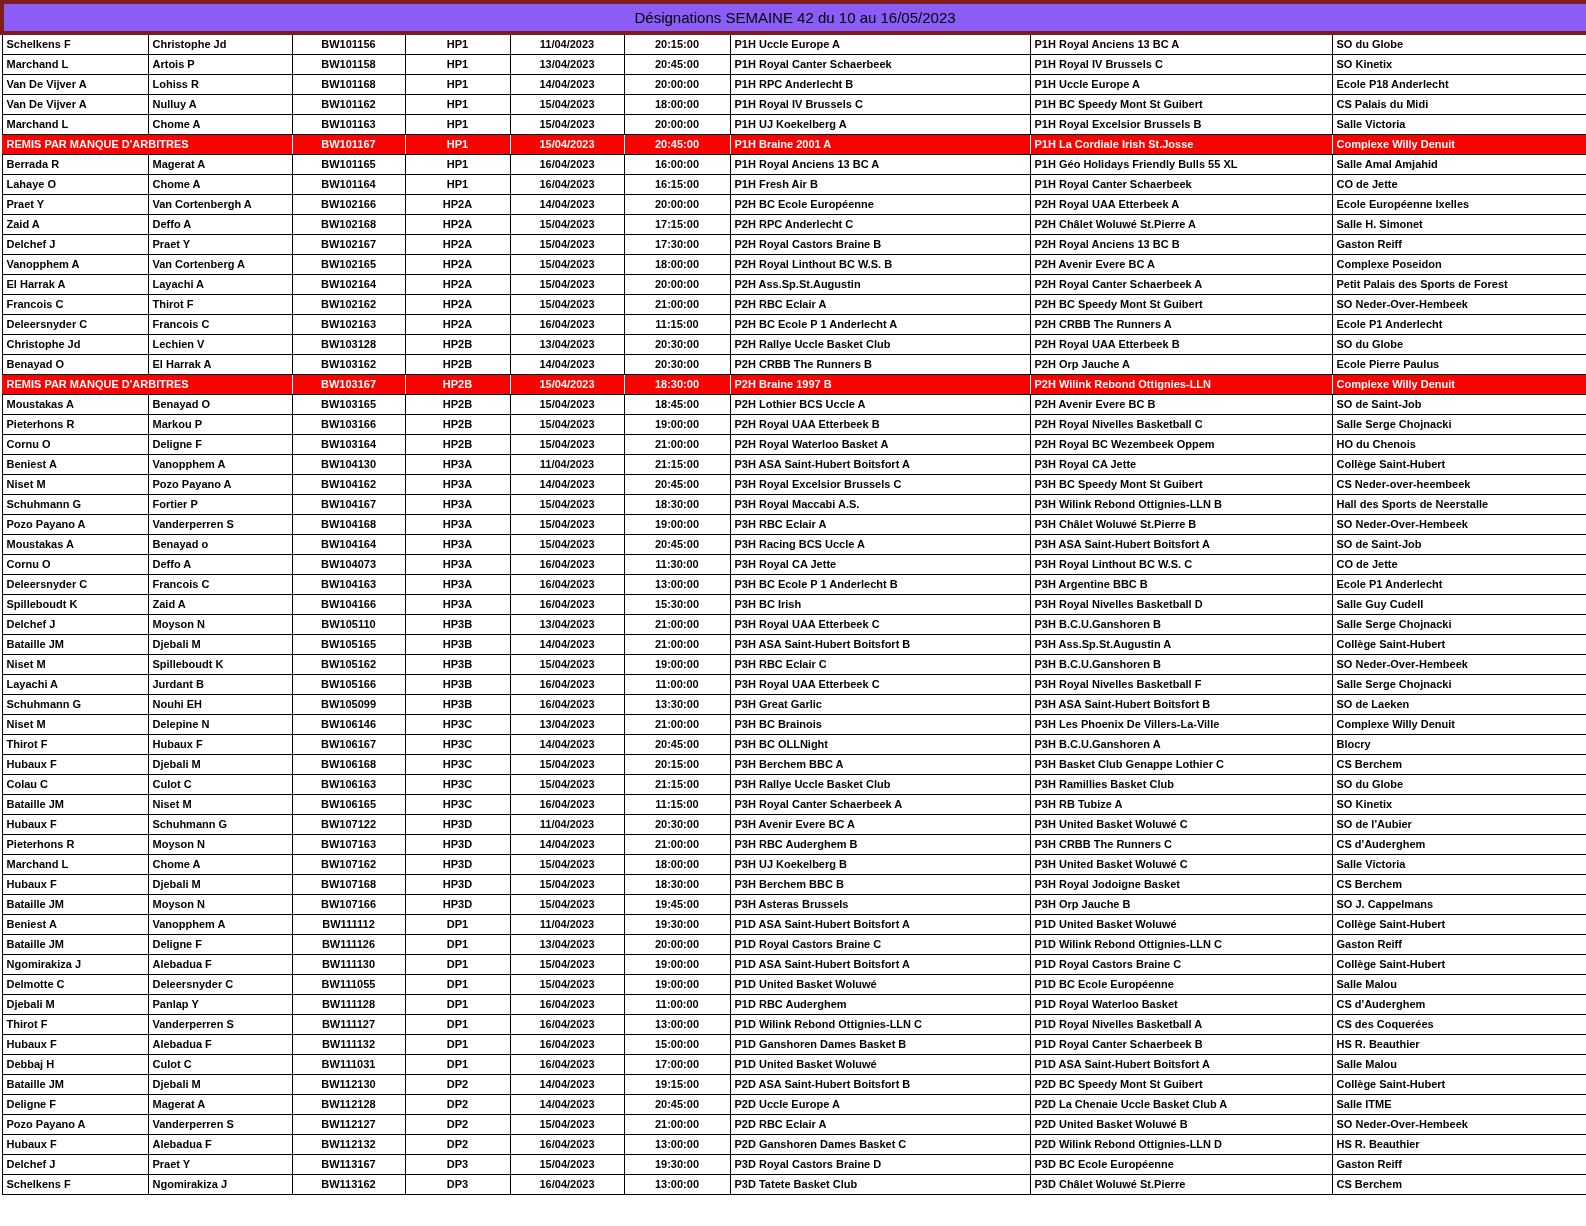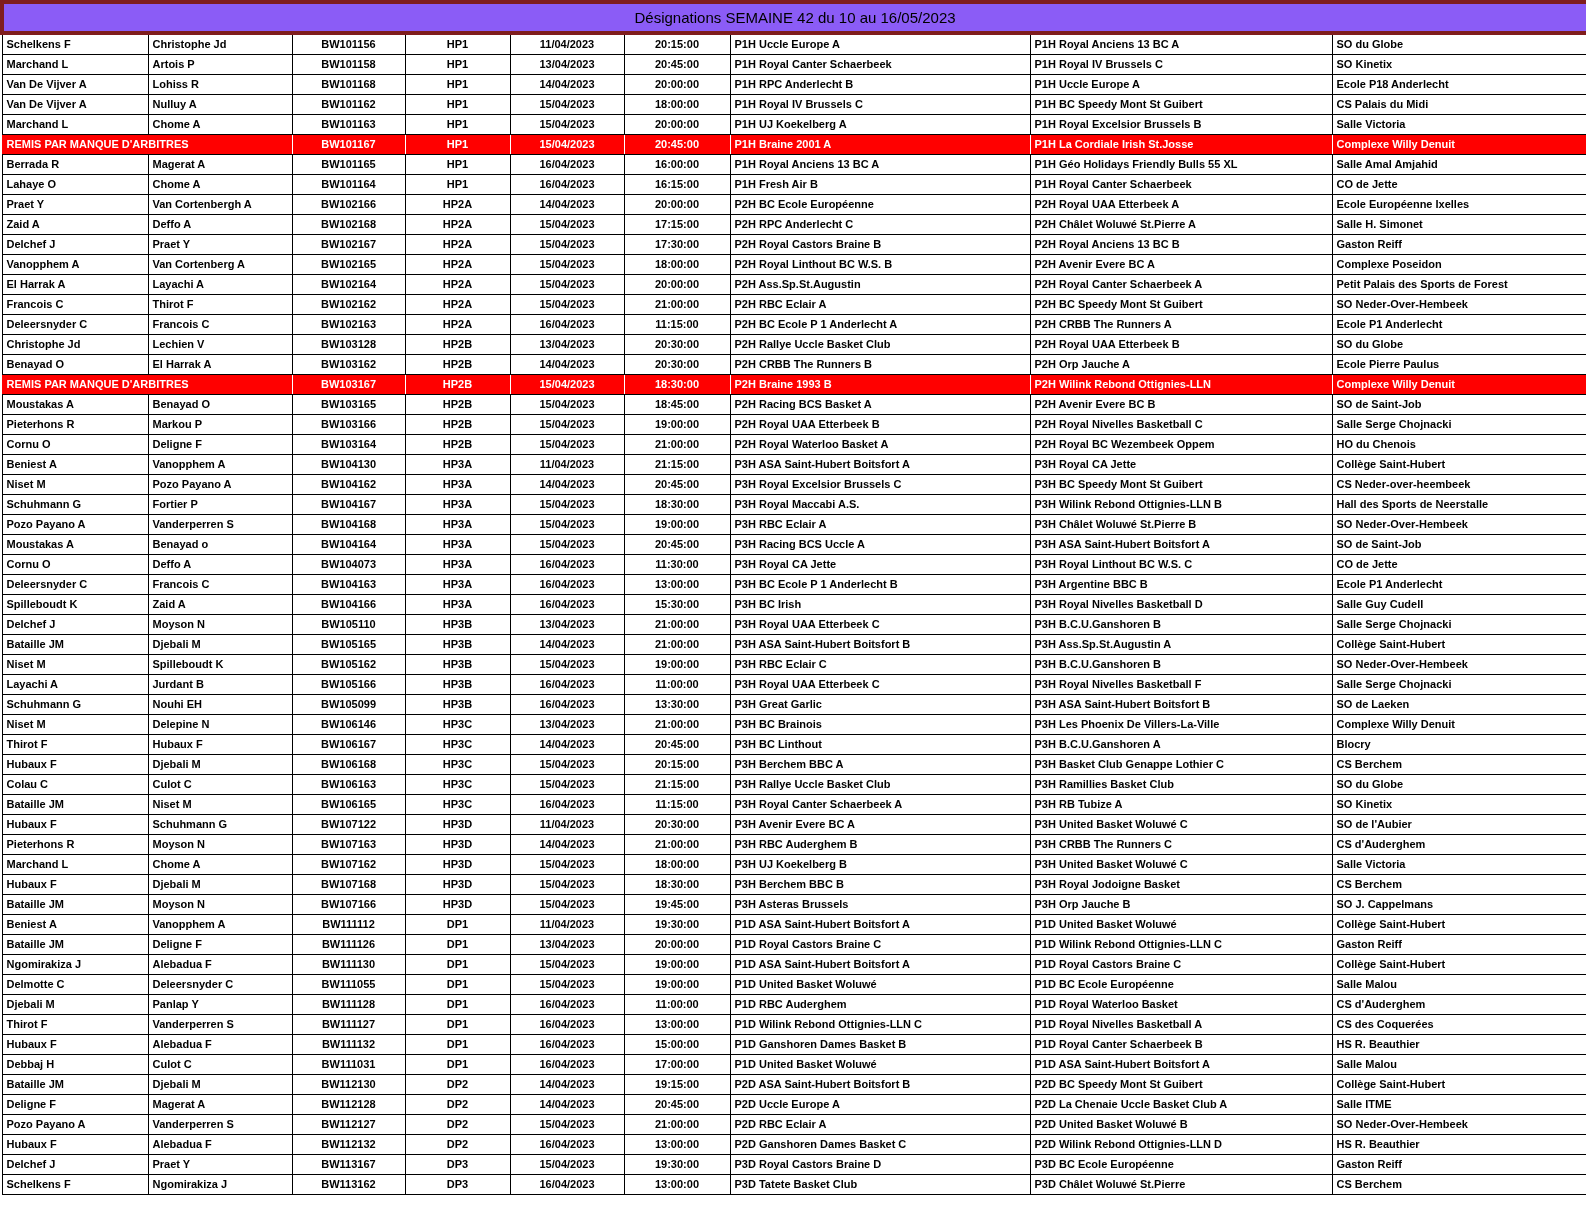"P2H Braine 1993 B" td.l { text: 1993 -> 1997 }
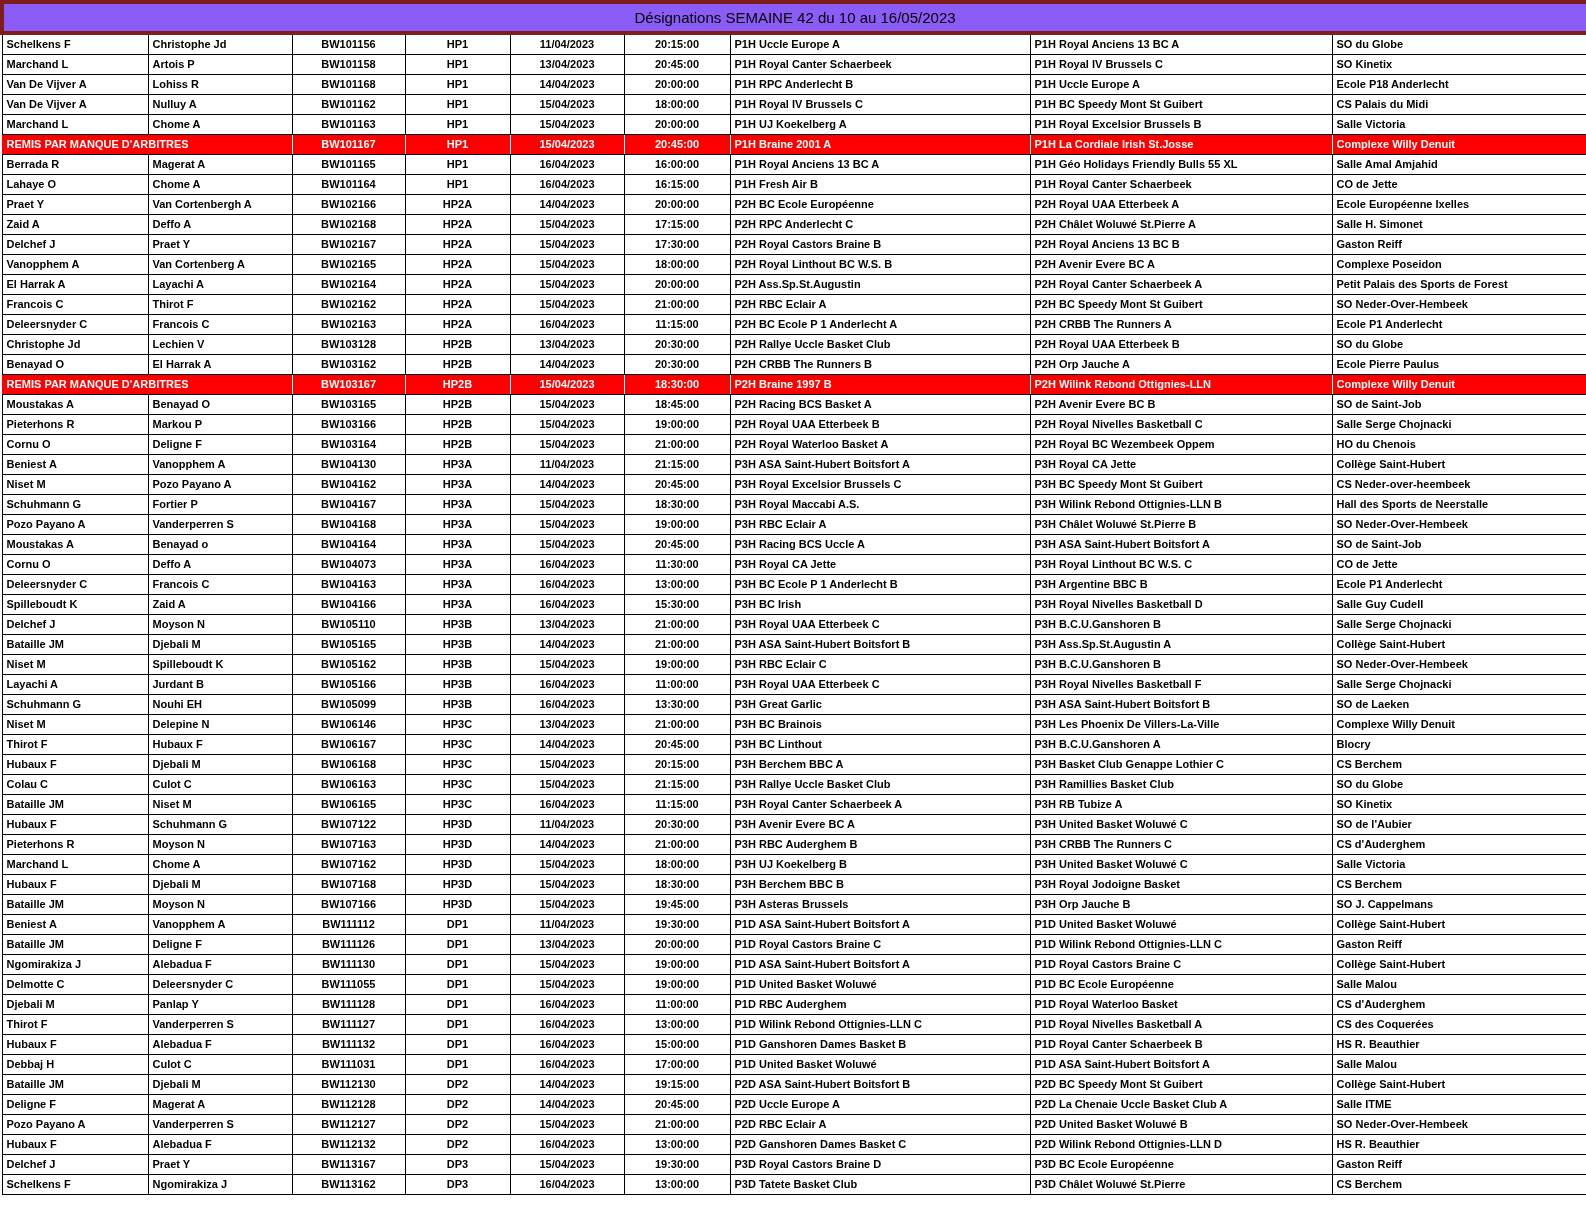"P2H Racing BCS Basket A" td.l { text: Racing BCS Basket -> Lothier BCS Uccle }
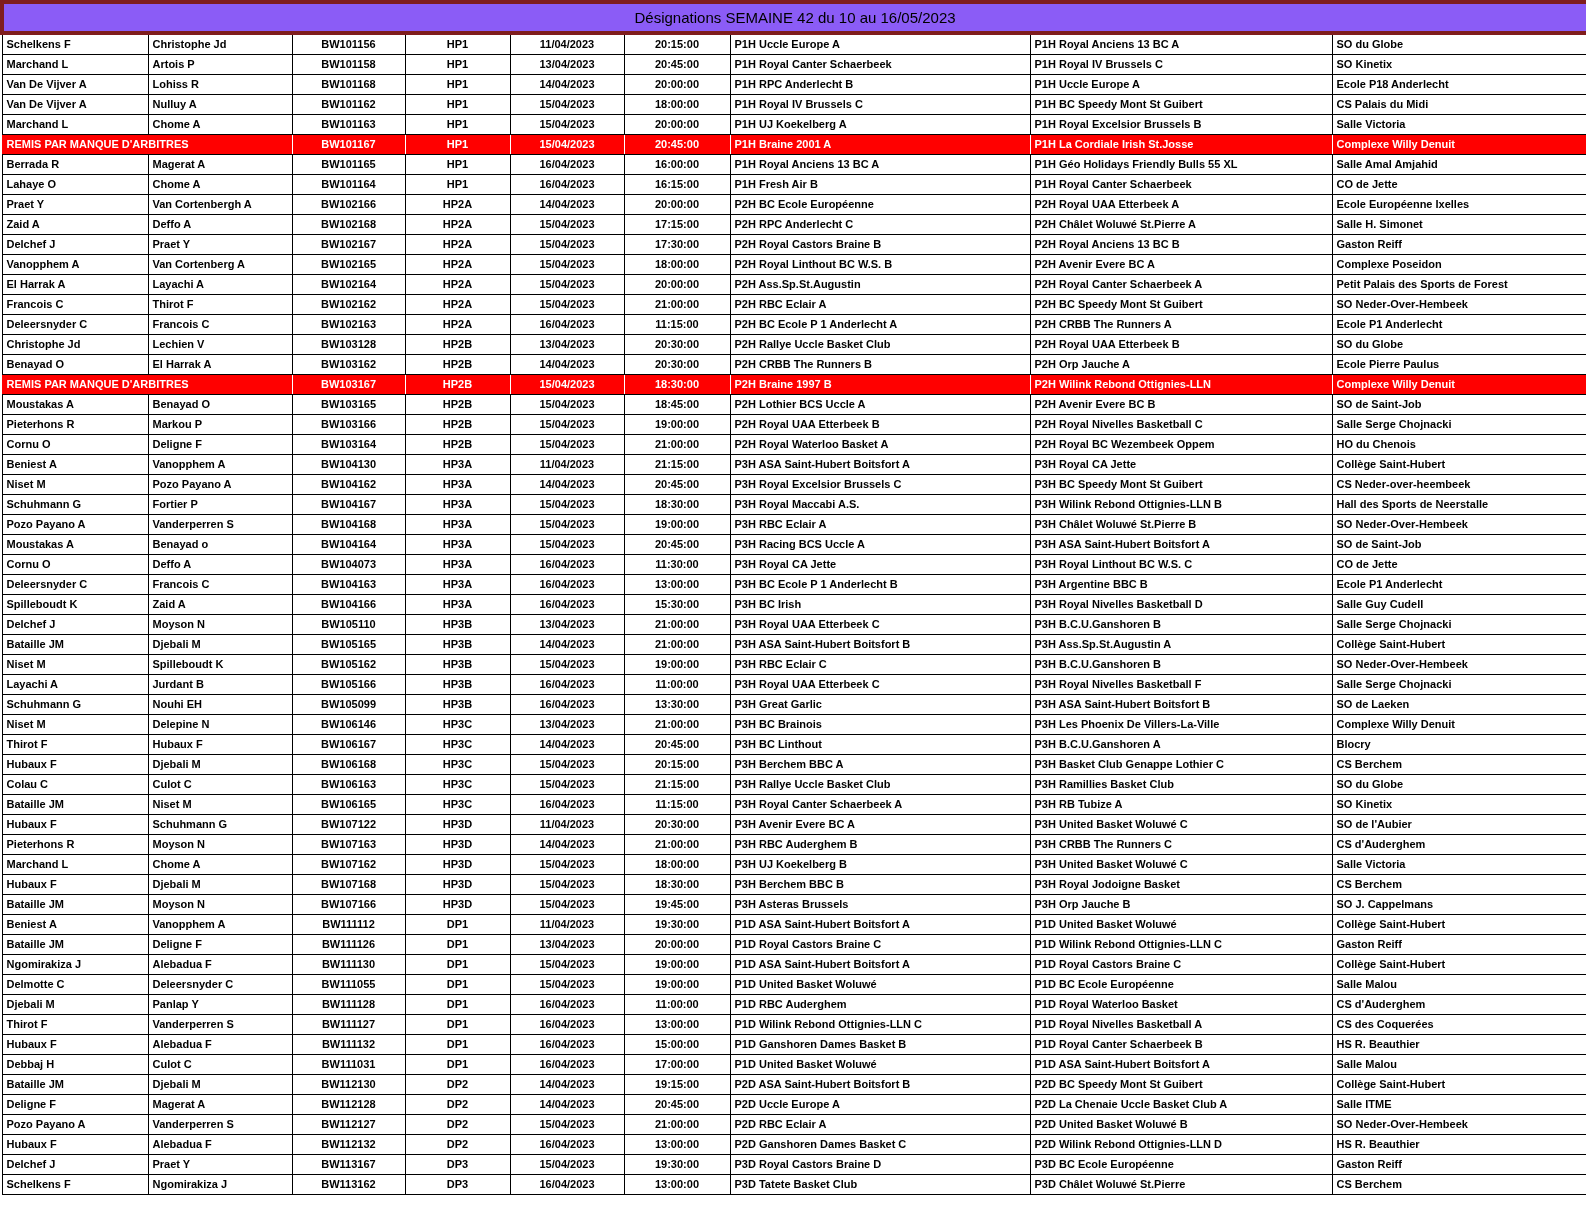"P3H BC Linthout" td.l { text: Linthout -> OLLNight }
